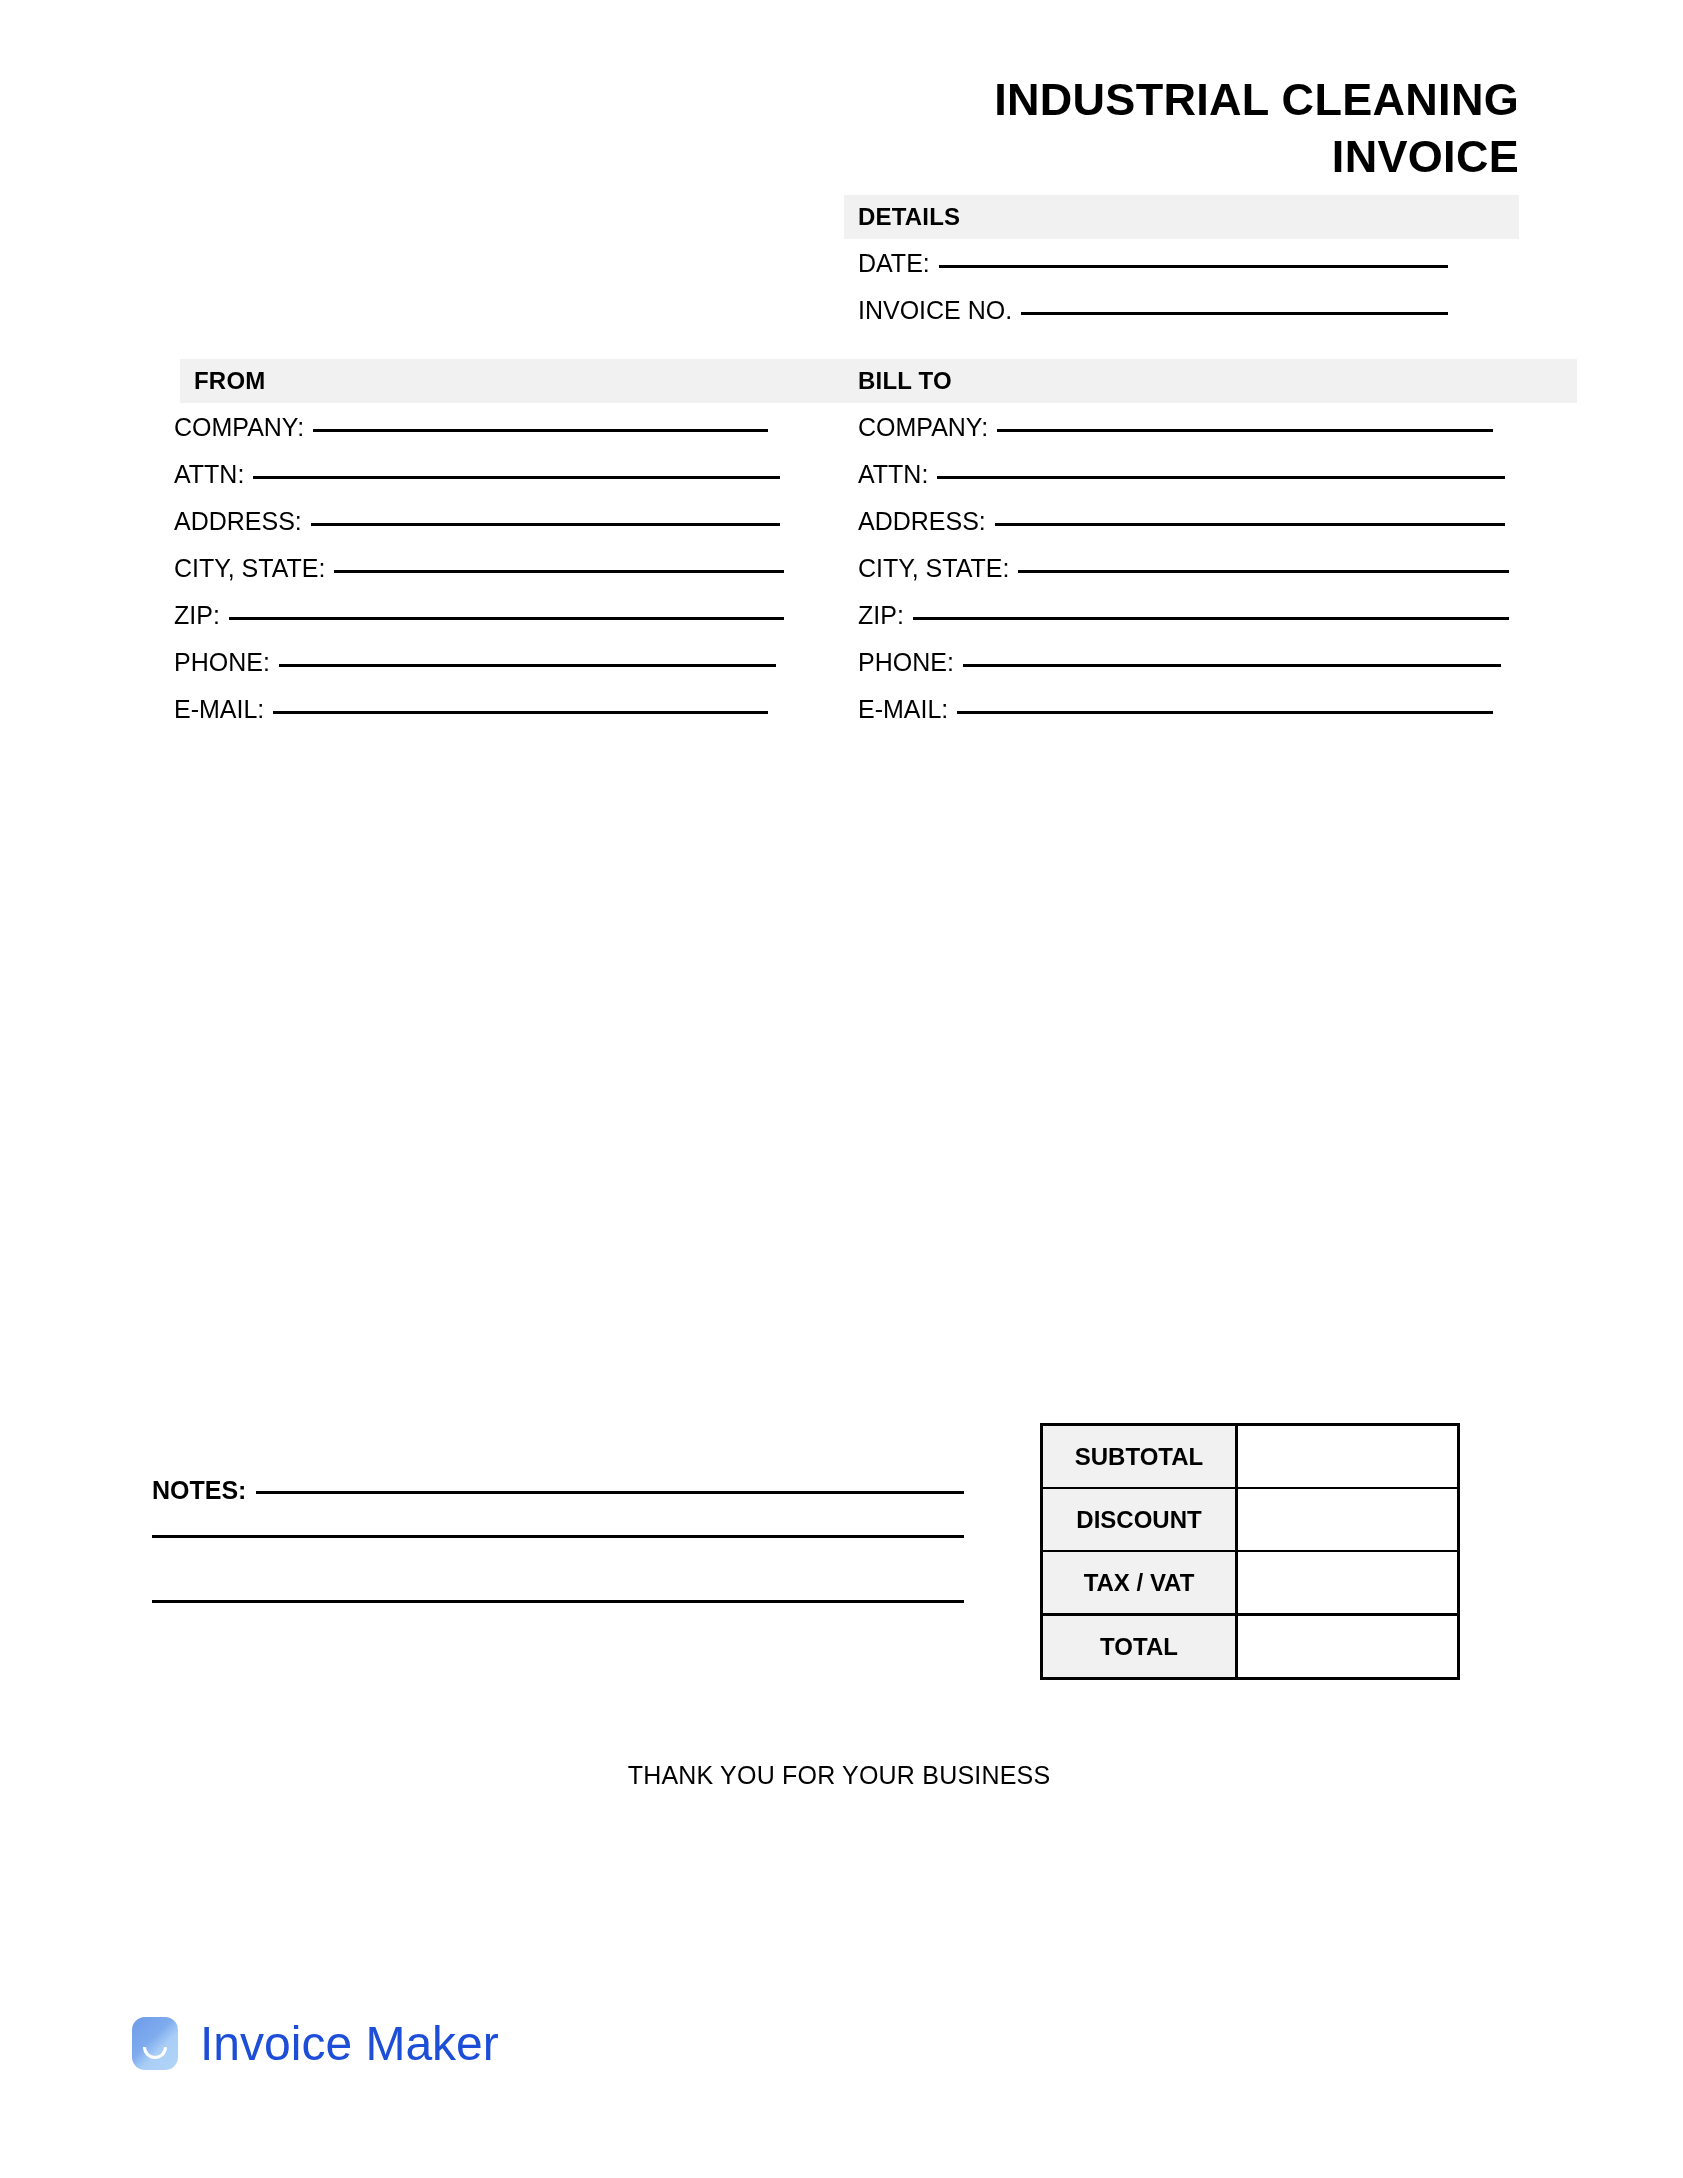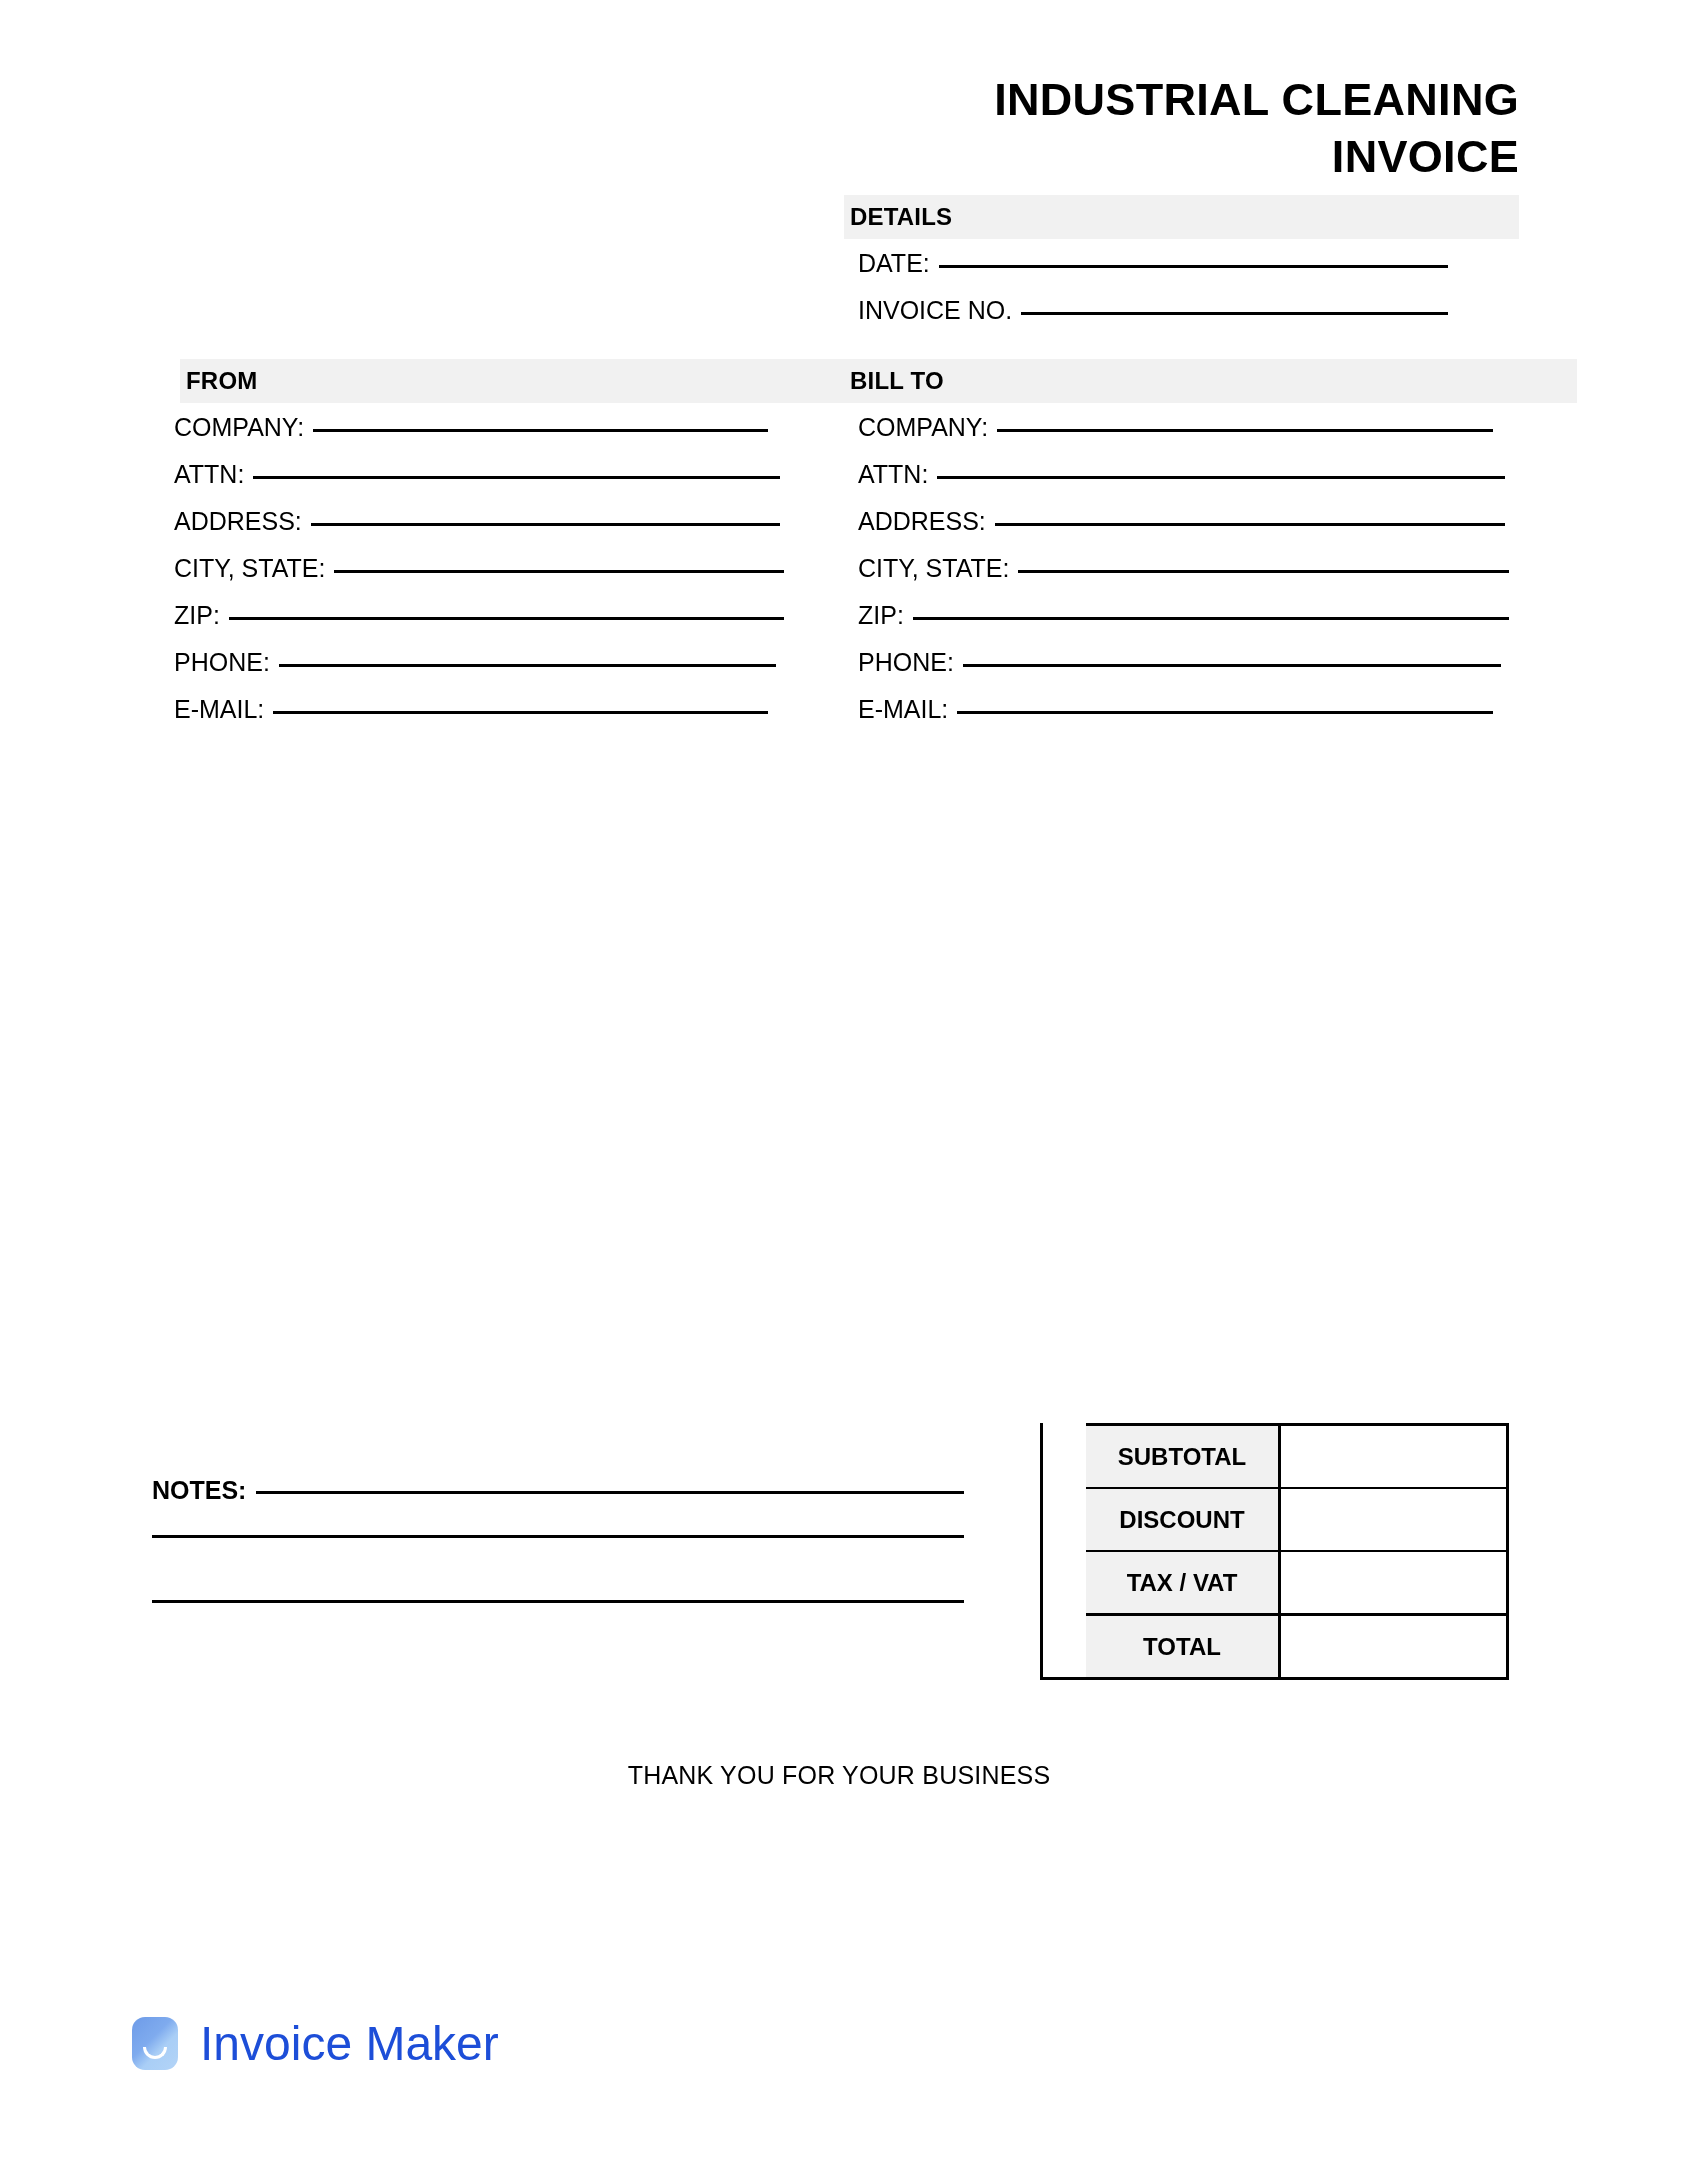"DETAILS" .bar-label { padding-left: 6px -> 14px }
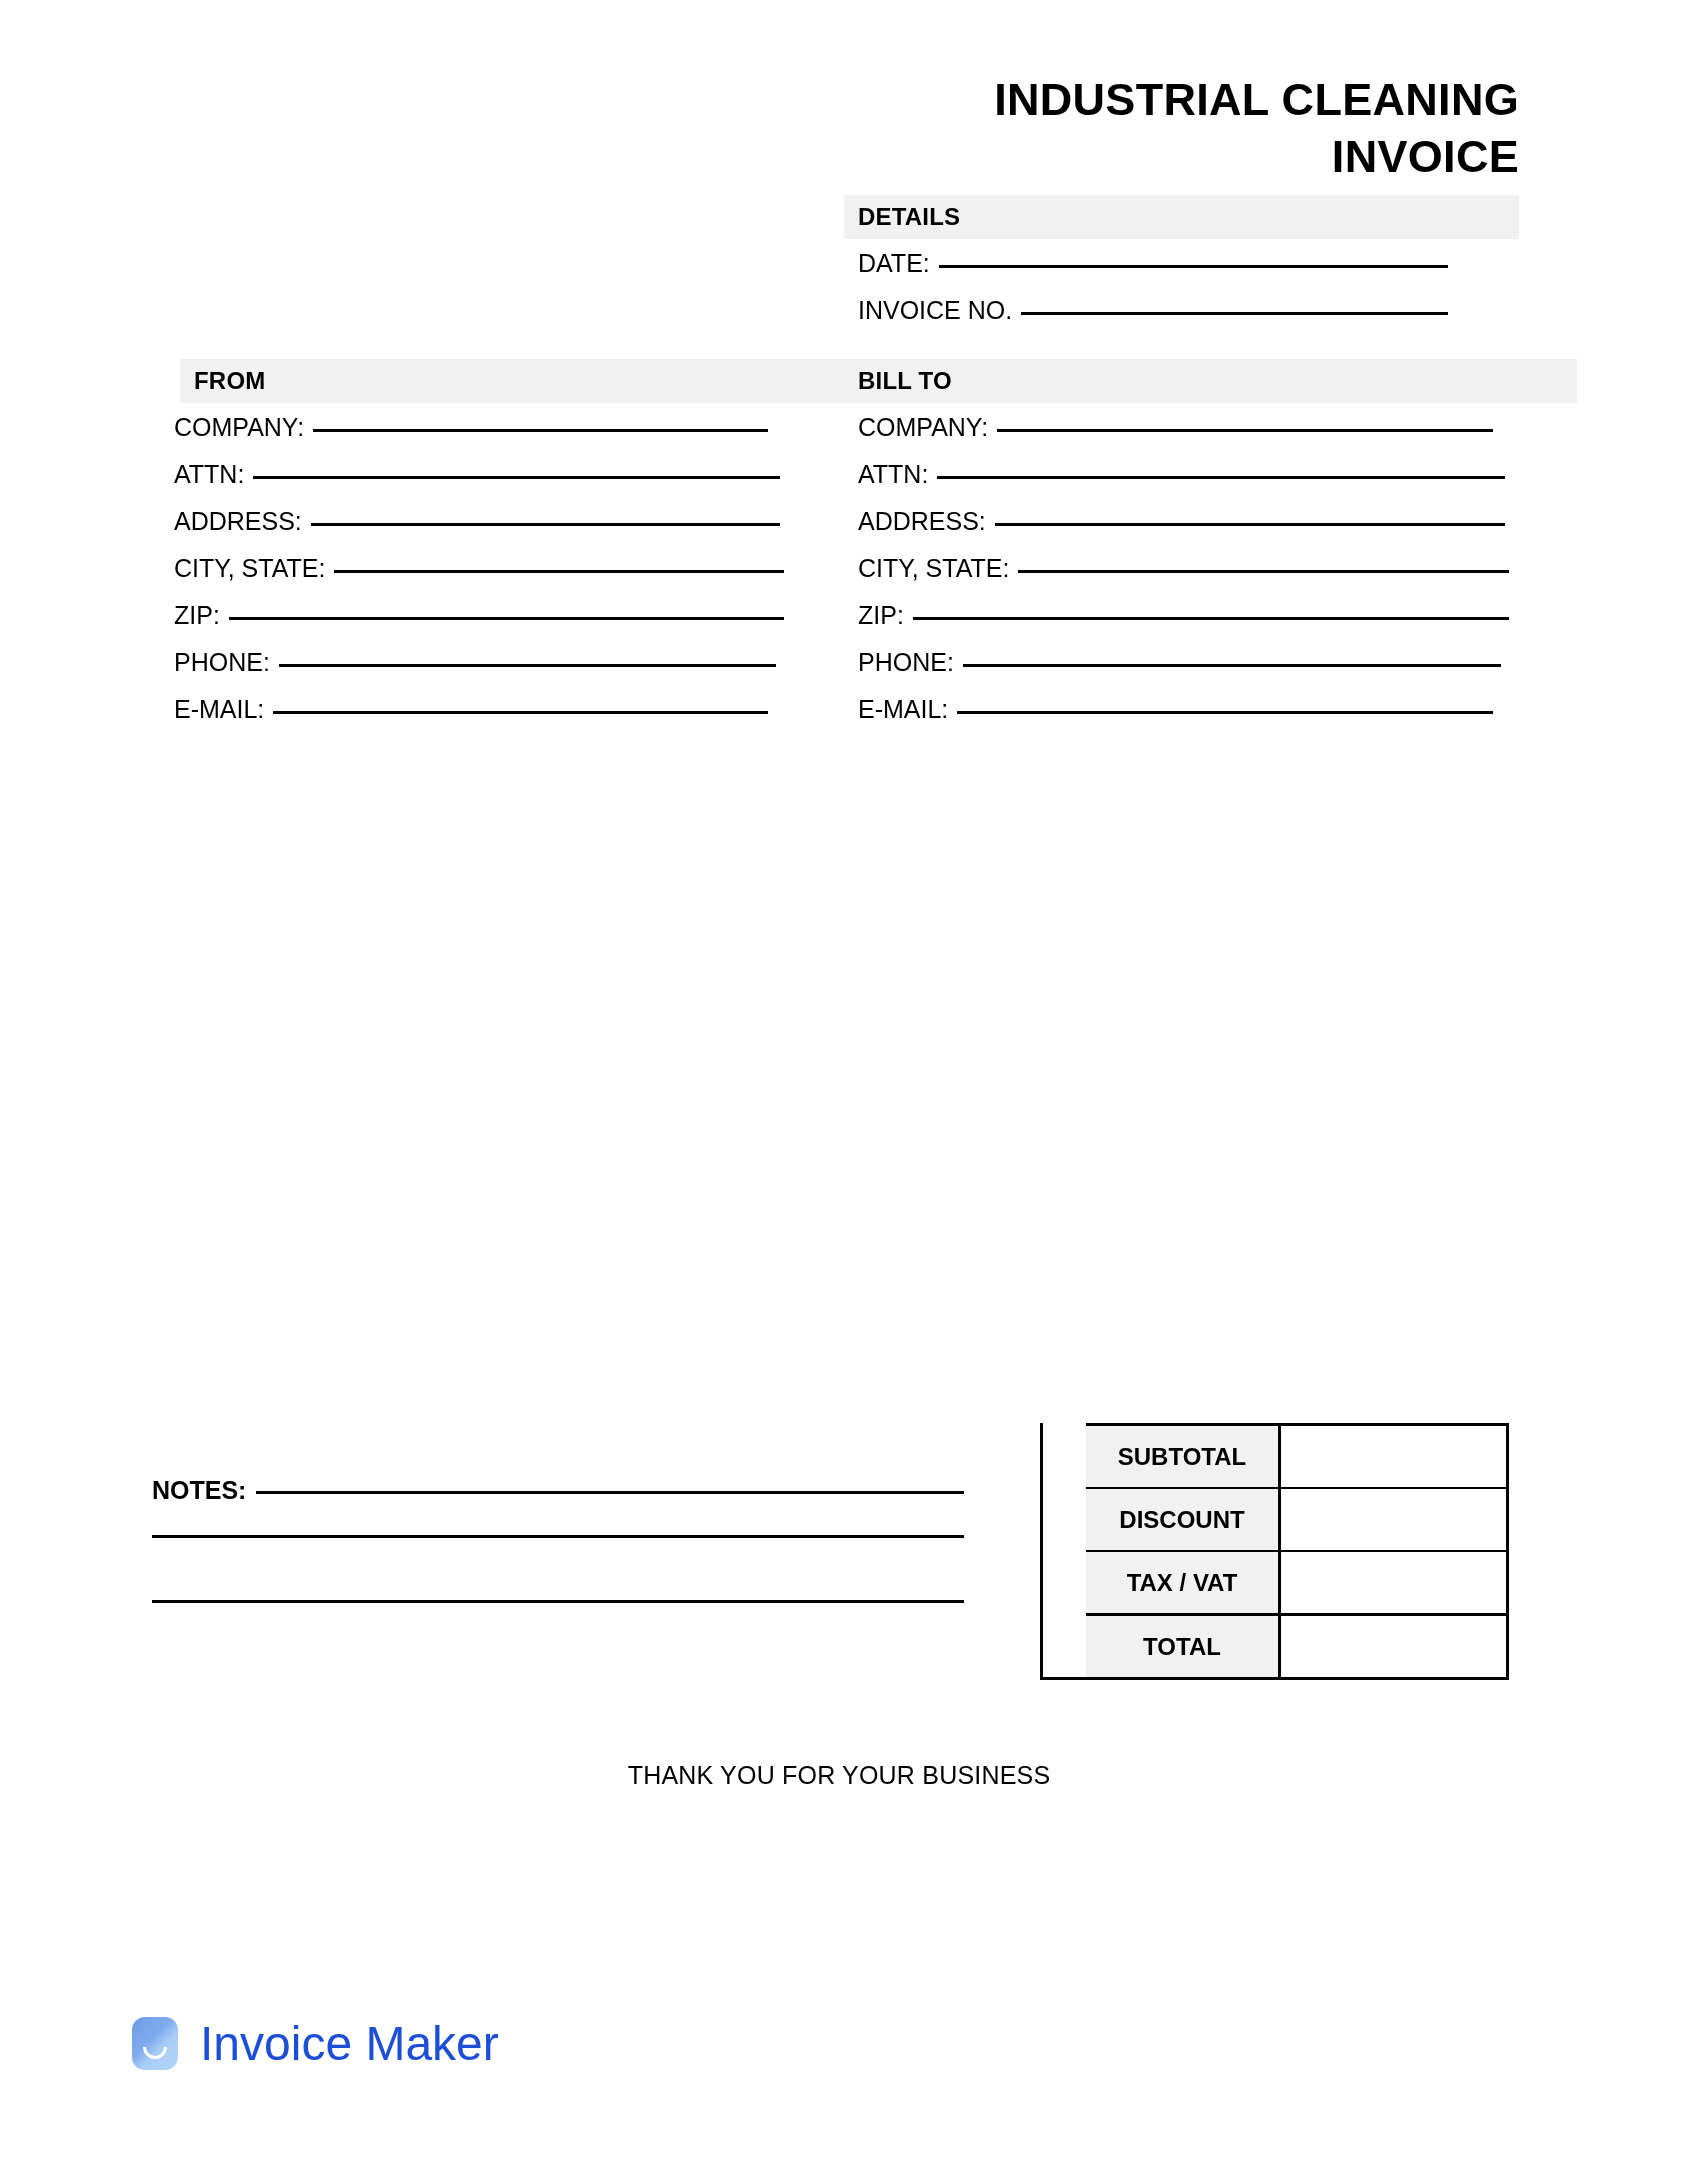"SUBTOTAL" .totals { padding-left: 43px -> none; width: 469px -> 420px }
